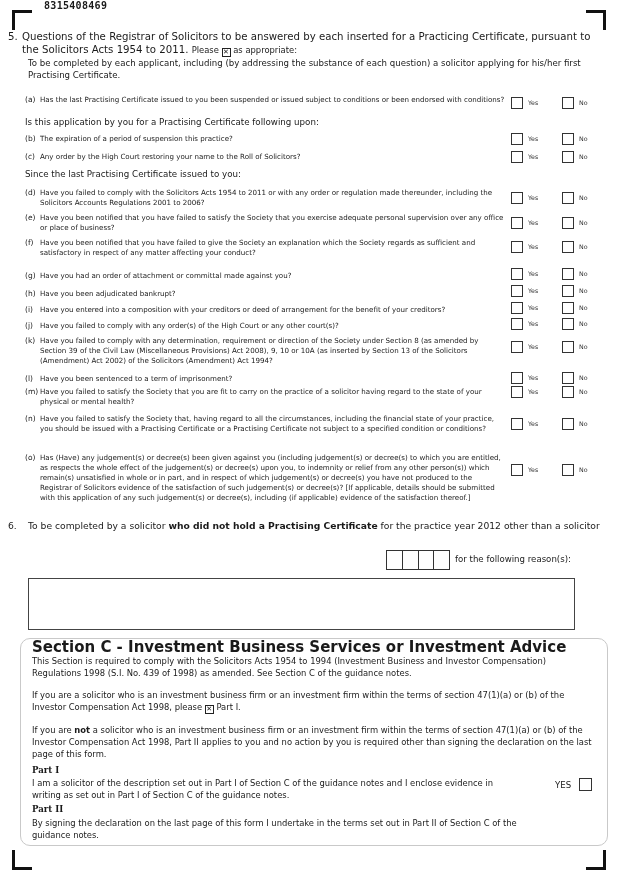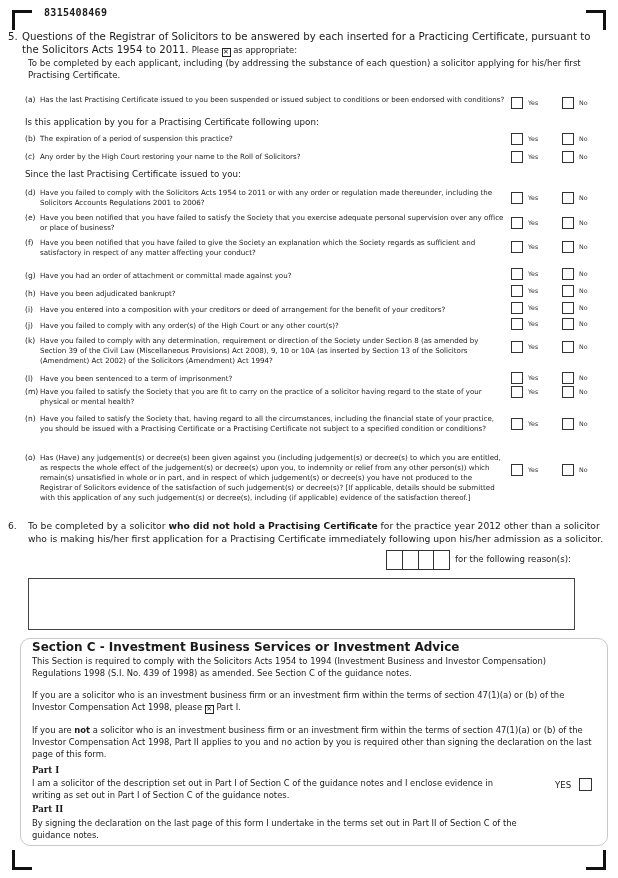"8315408469" .docnum { top: 7px -> 0 }
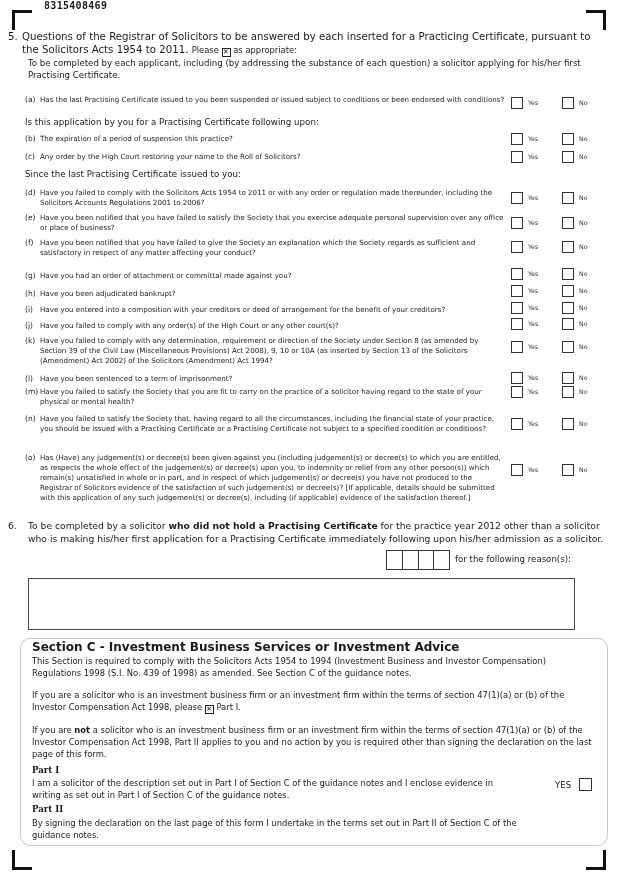"who is making his/her first" span.ind { html: <span>who is making his/her first application for a Practising Certificate immediately following upon his/her admission as a solicitor.</span> -> none }
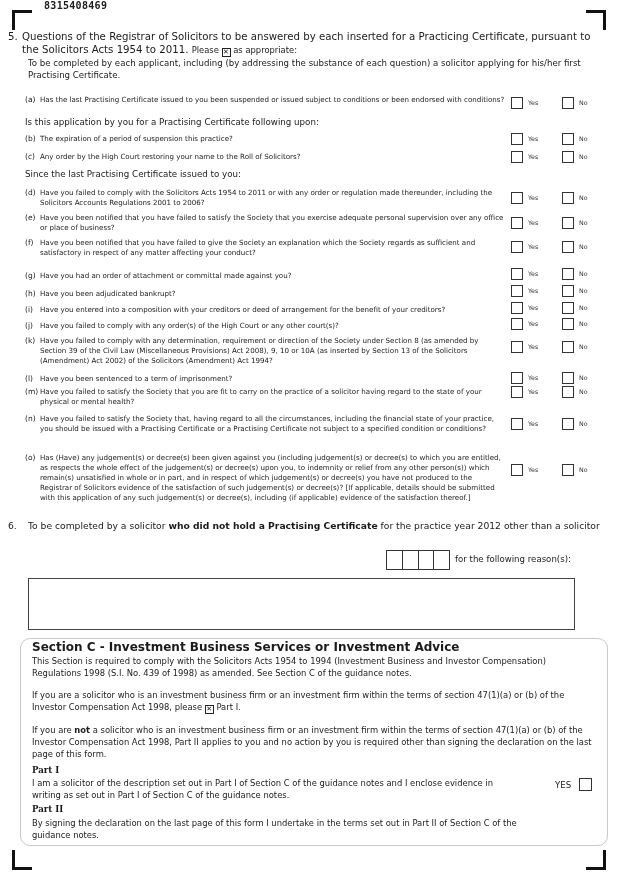"Section C - Investment Business" .secC-title { font-size: 12px -> 15px }
